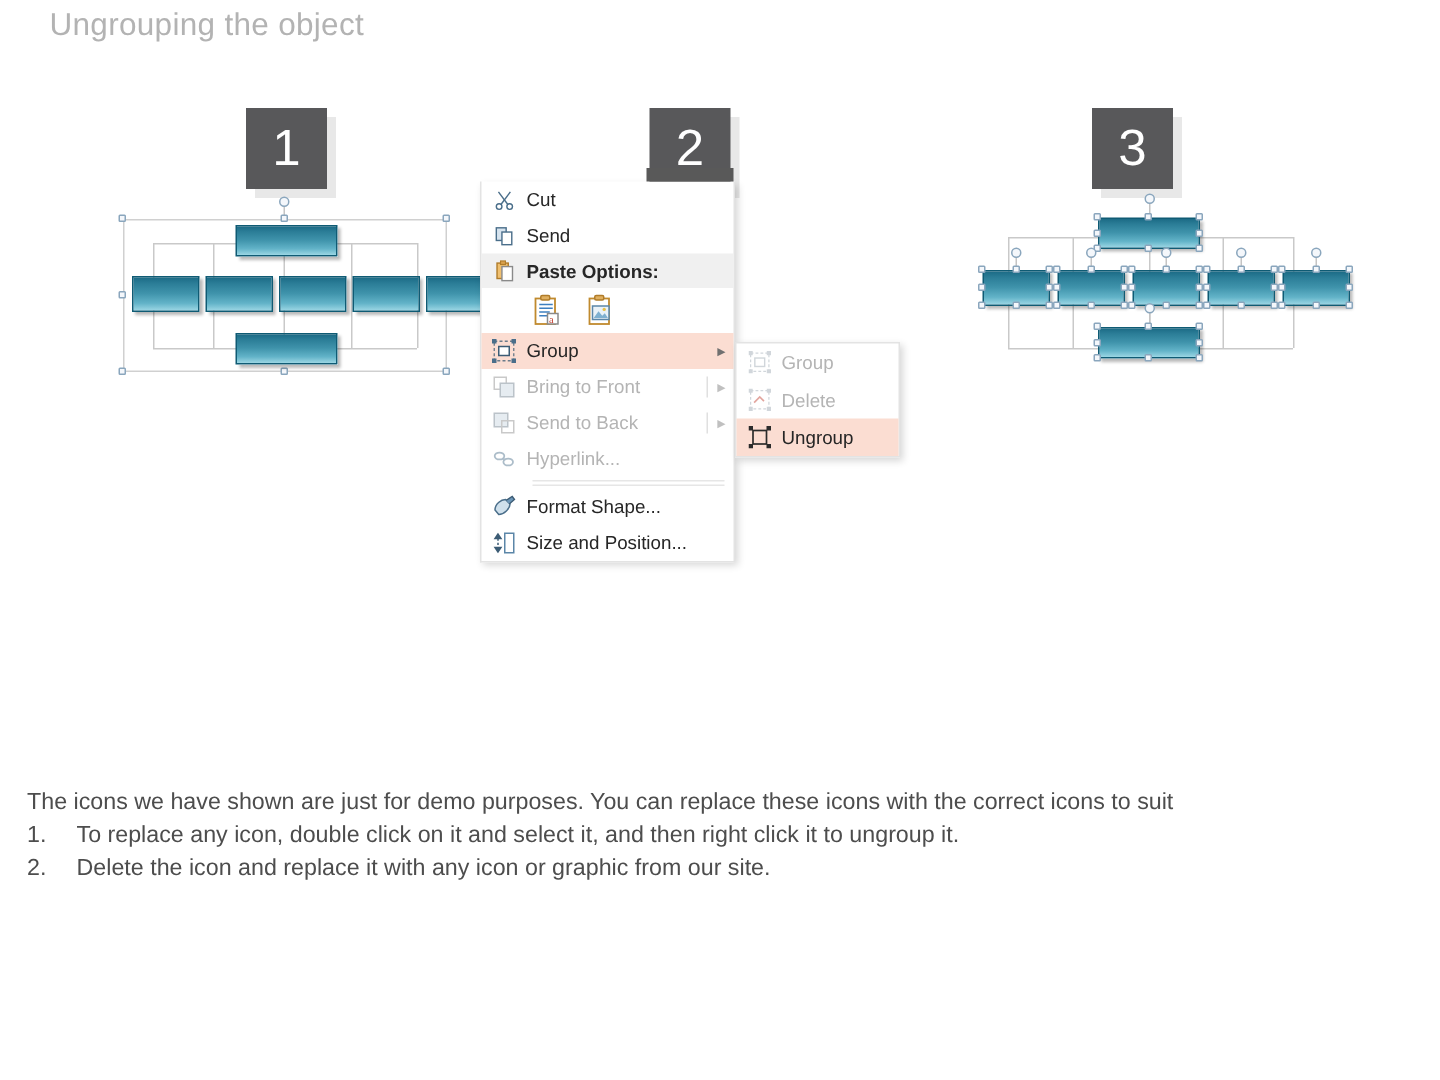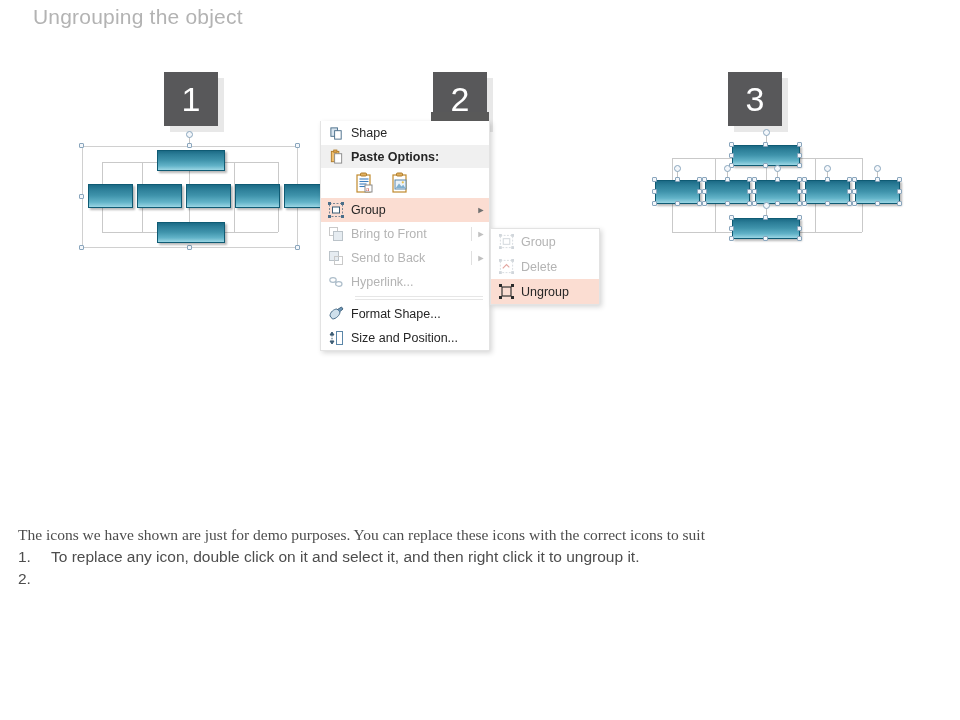"Cut" div.menu-item { html: none -> <div> <span> <svg> <g> <circle></circle> <circle></circle> <path></path> <path></path> </g> </svg> </span> <span>Cut</span> </div> }
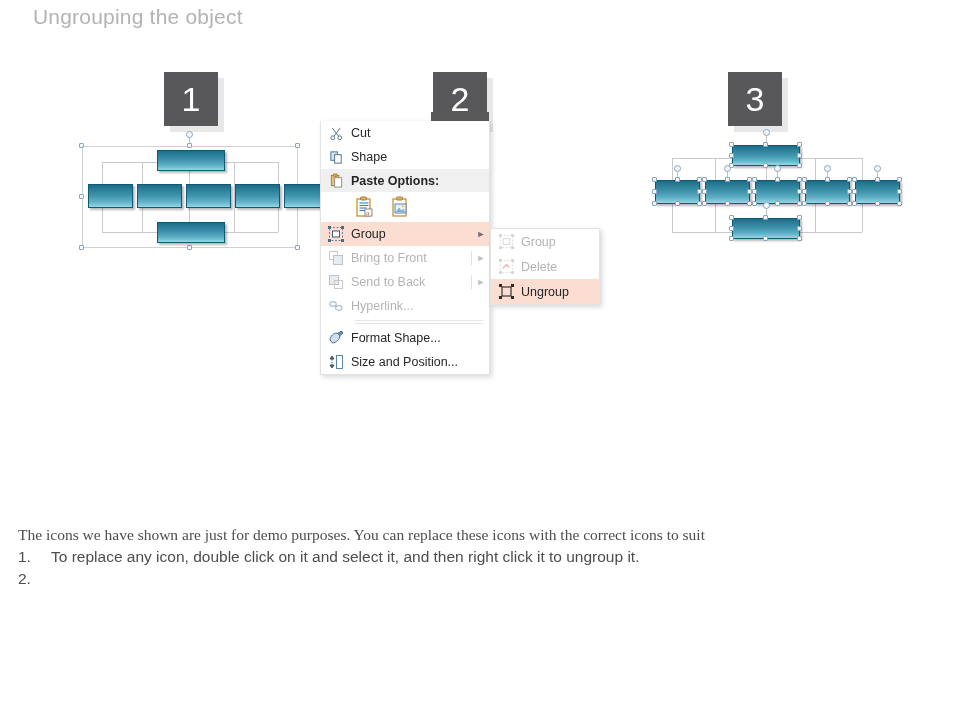"Shape" span.mi-label { text: Shape -> Send }
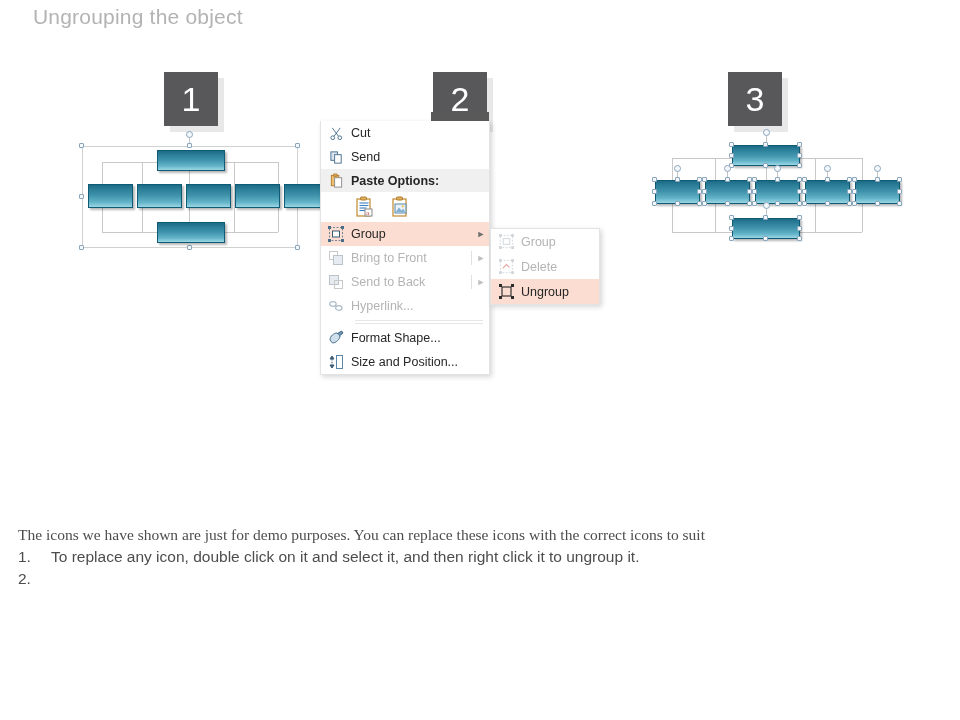"The icons we have shown" #footer-note .fline { font-family: Liberation Serif, serif -> none }
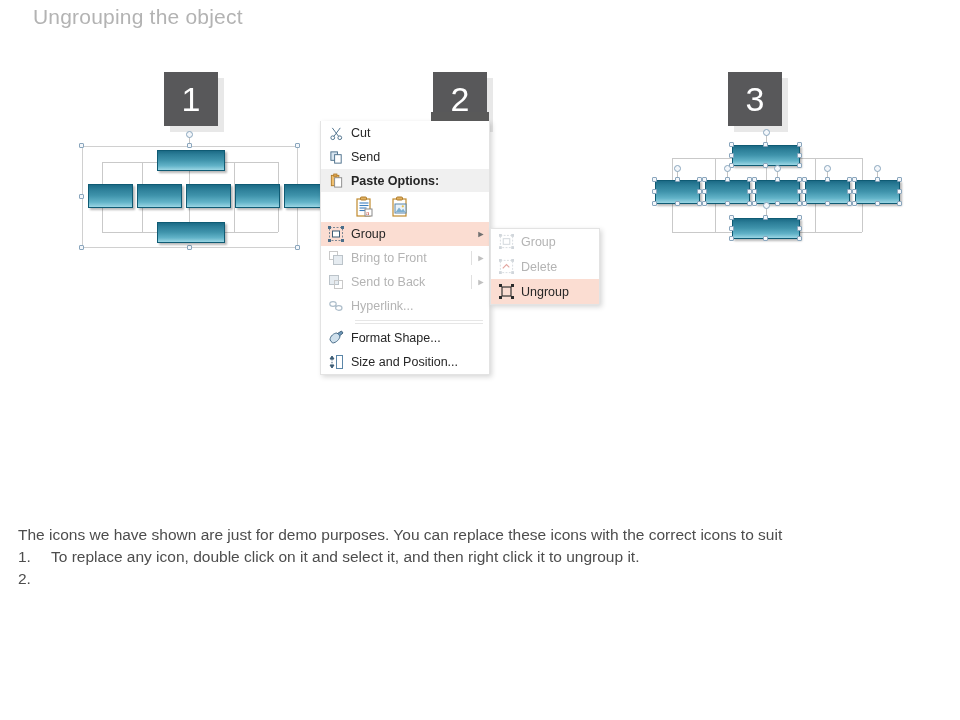"Delete the icon and replace" span { html: none -> <span>Delete the icon and replace it with any icon or graphic from our site.</span> }
